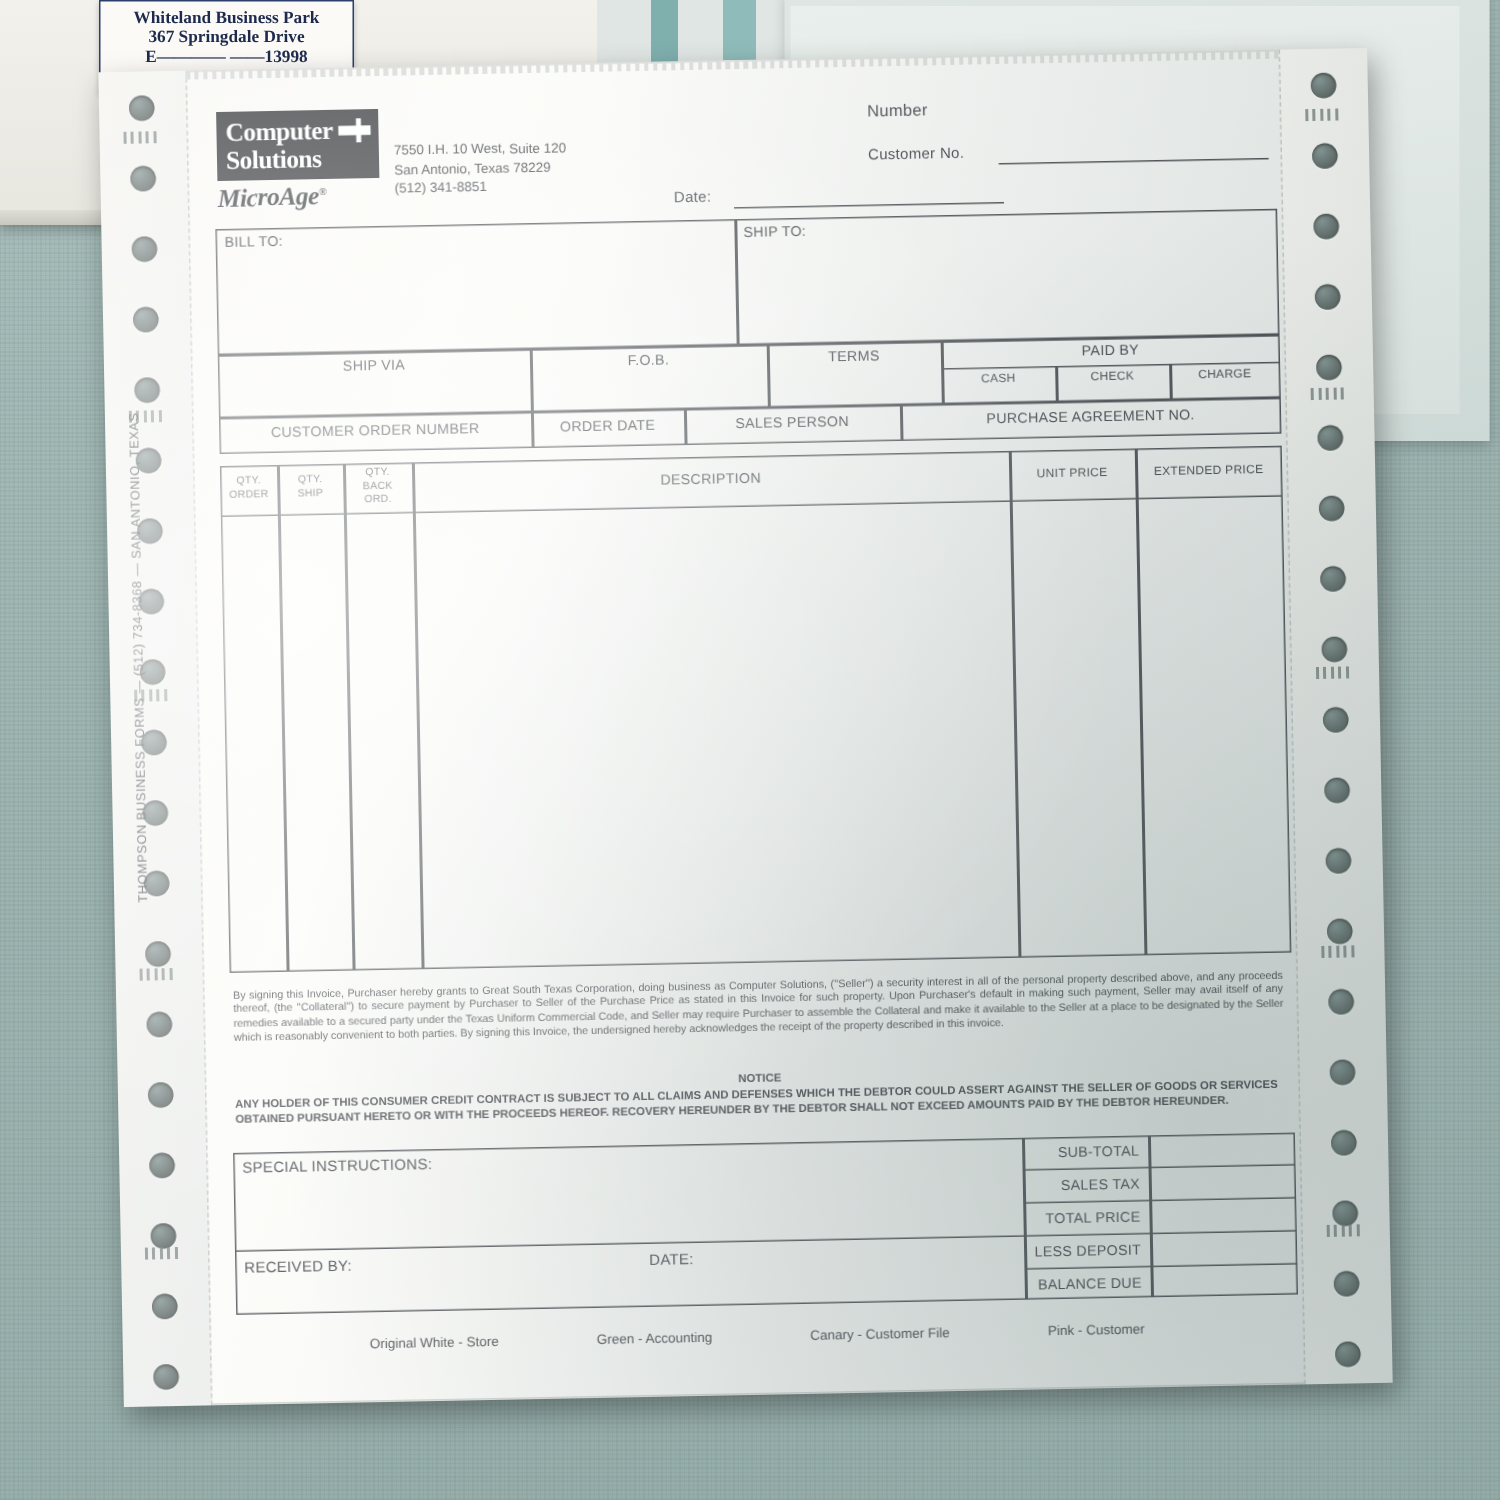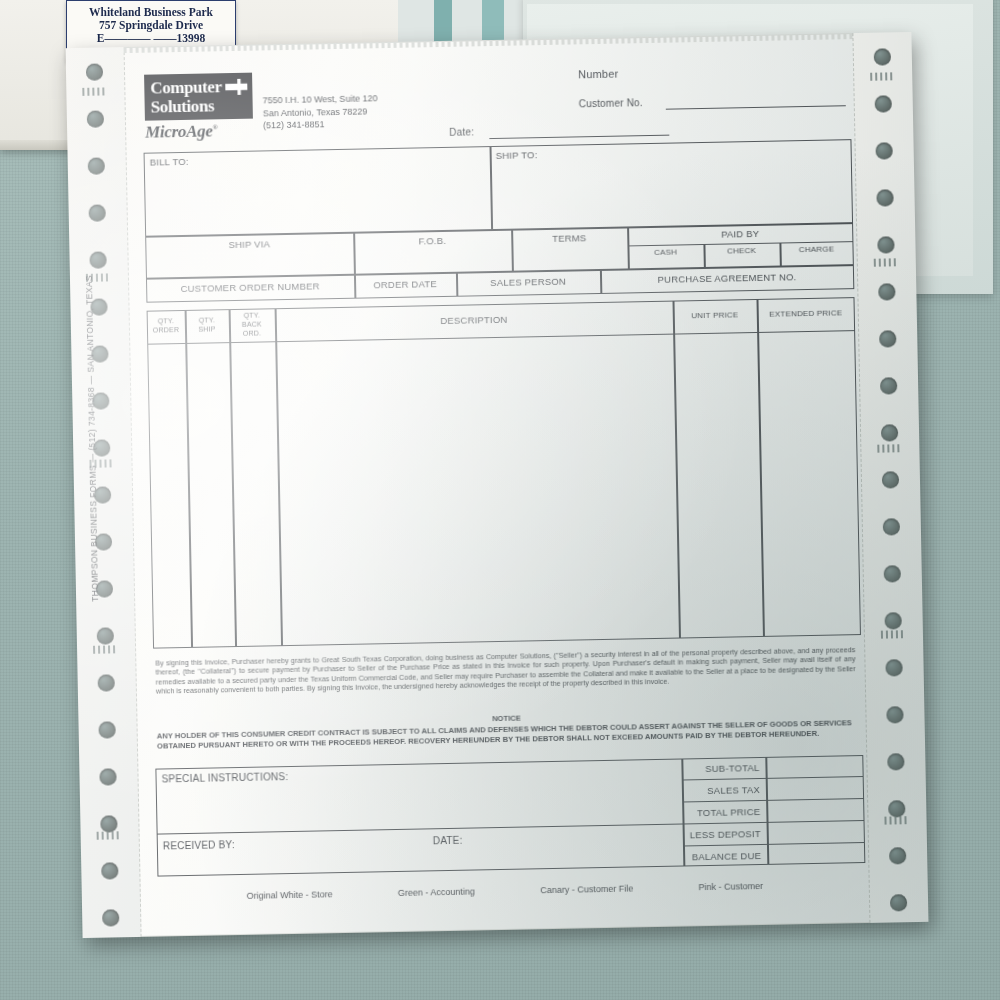"757 Springdale Drive" div { text: 757 -> 367 }
